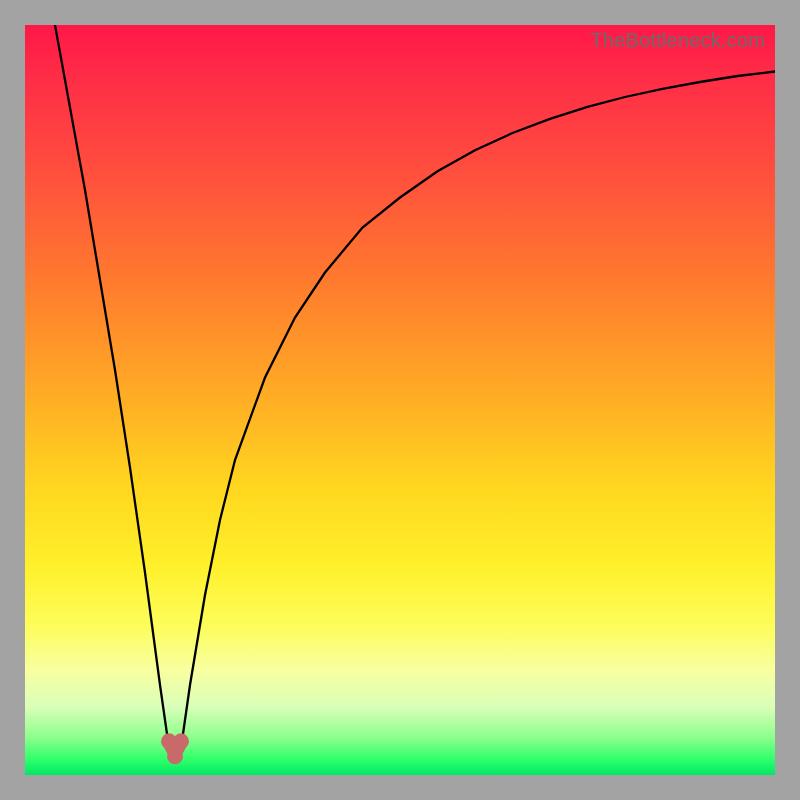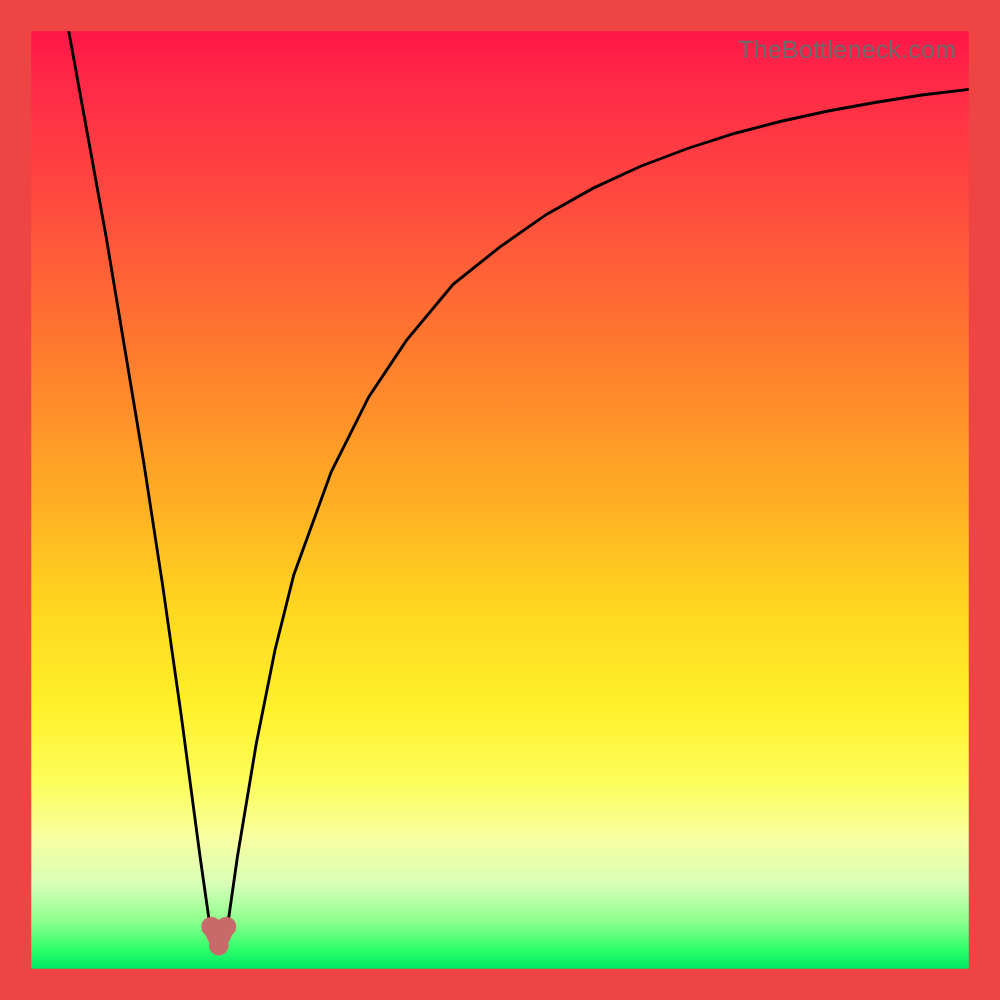"TheBottleneck.com" .frame { background: #ef4444 -> #a3a3a3 }
